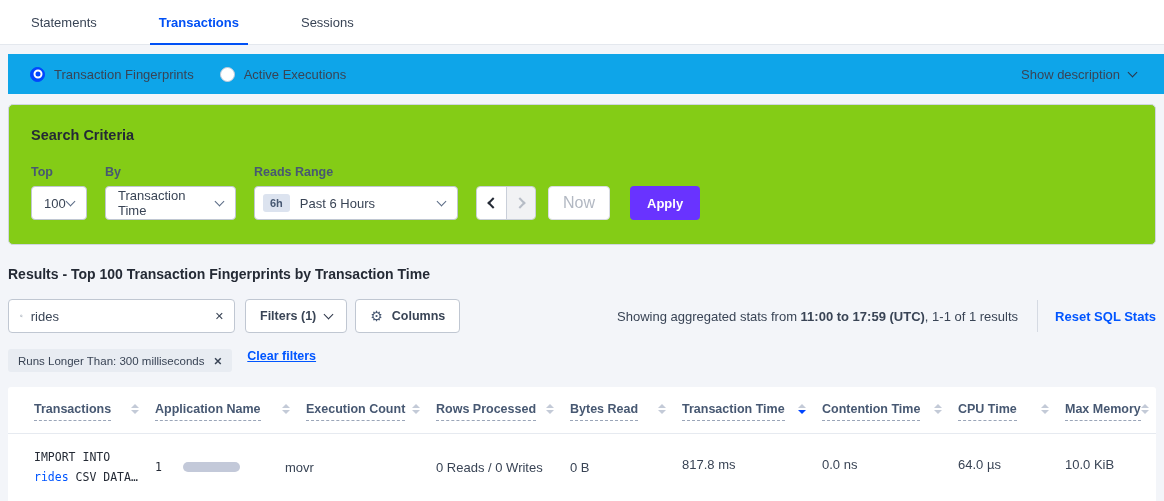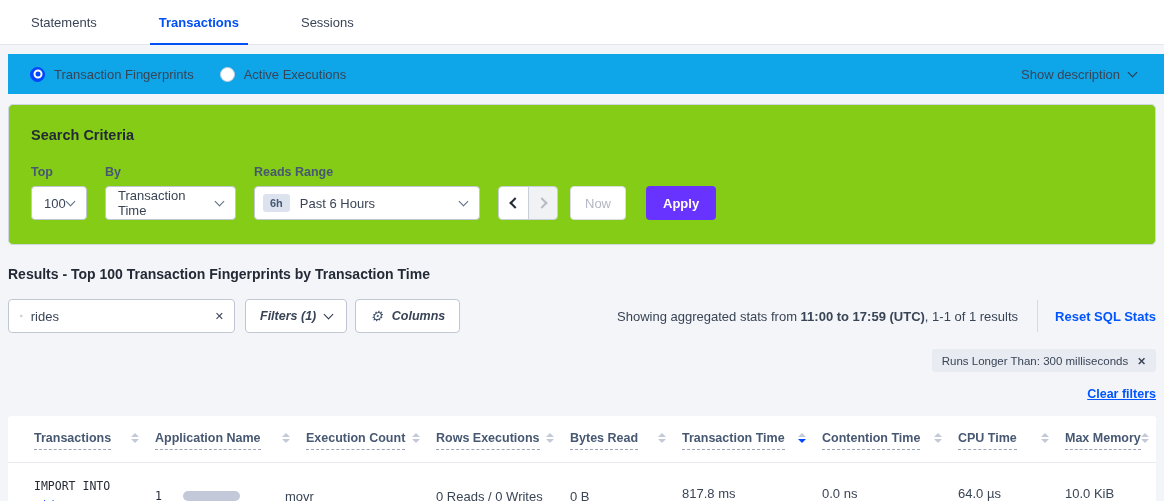"6h" .sel-range { width: 226px -> 204px }
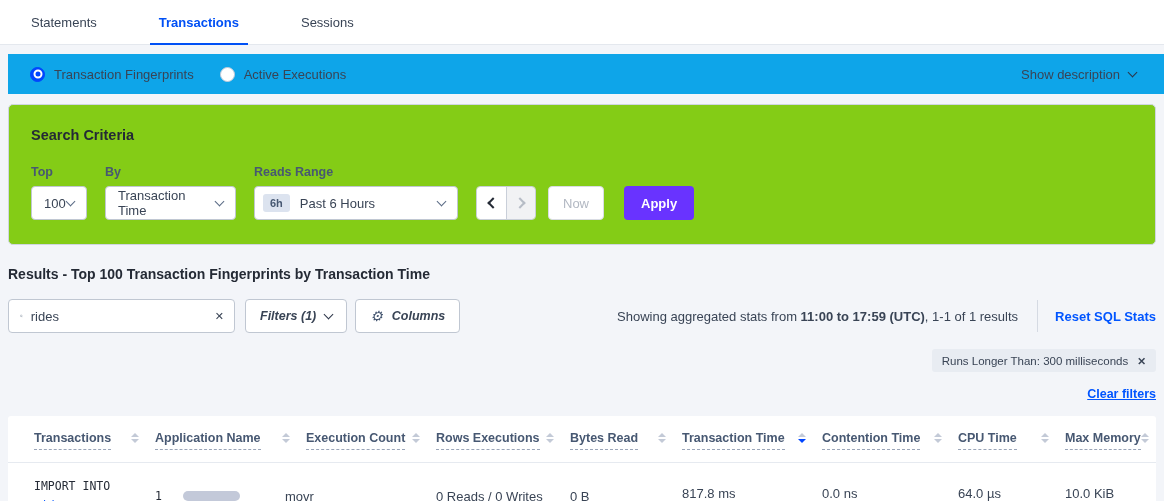"Now" .now-btn { font-size: 13px -> 16px }
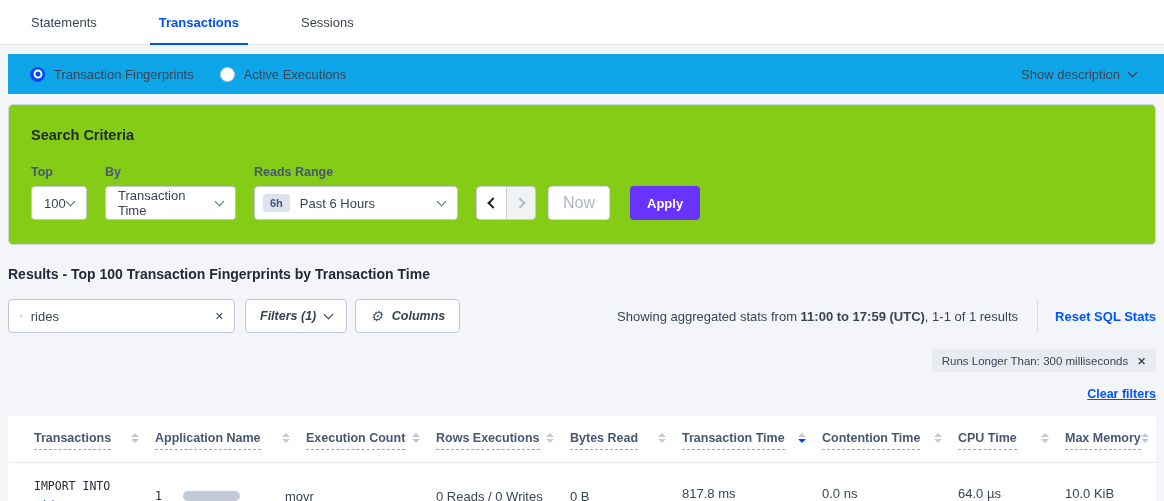"Filters (1)" .btn { font-style: italic -> none }
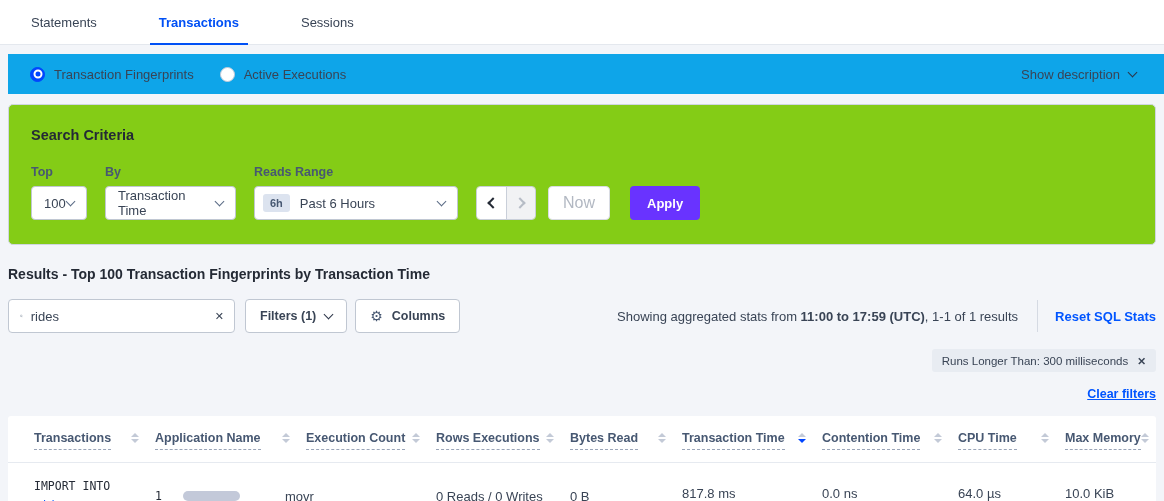"Runs Longer Than: 300 milliseconds" .chip-row { align-items: flex-end -> flex-start; flex-direction: column -> none }
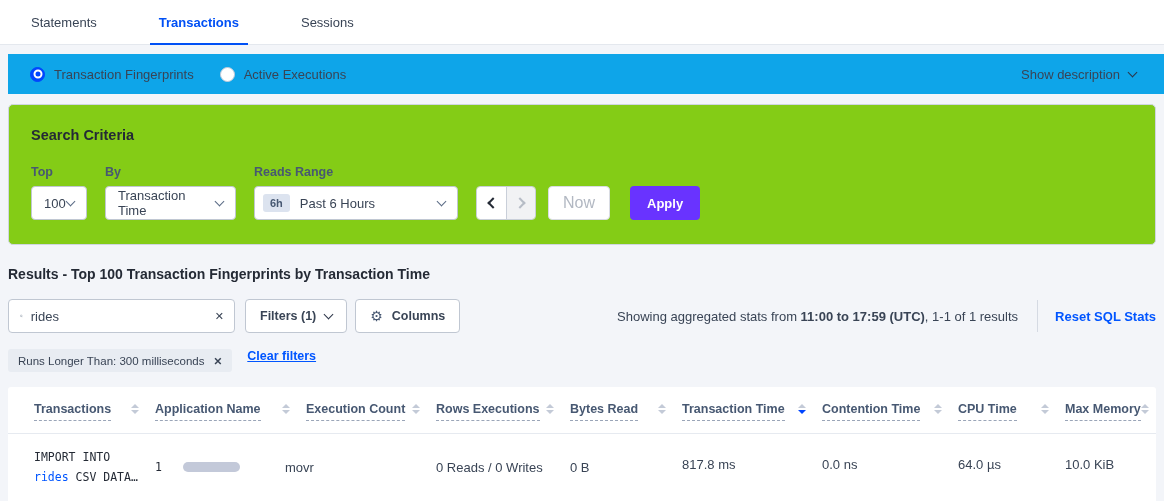"Rows Executions" span.th-label { text: Executions -> Processed }
